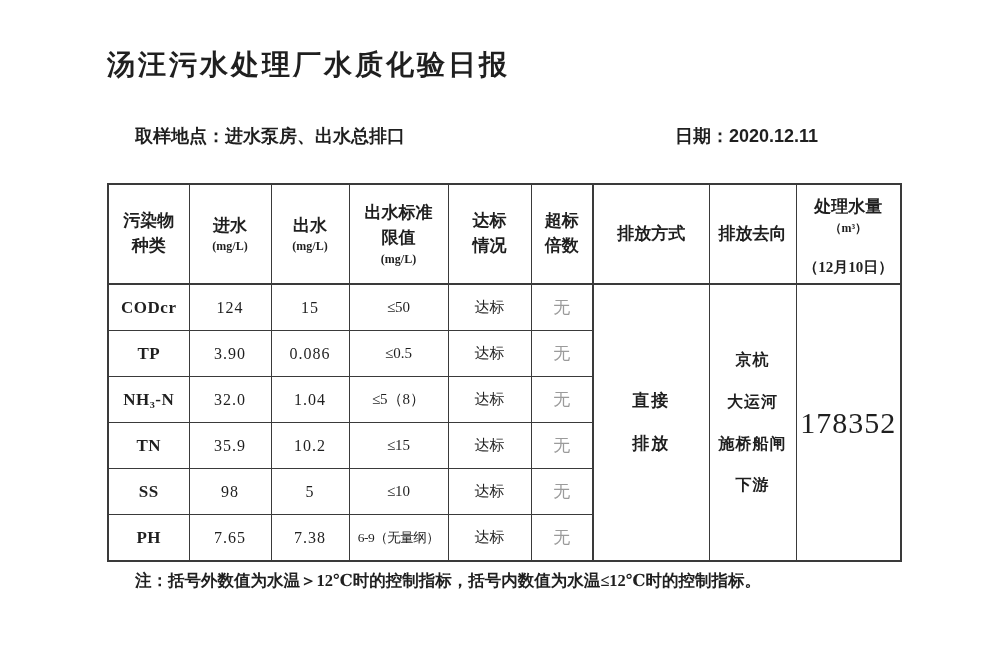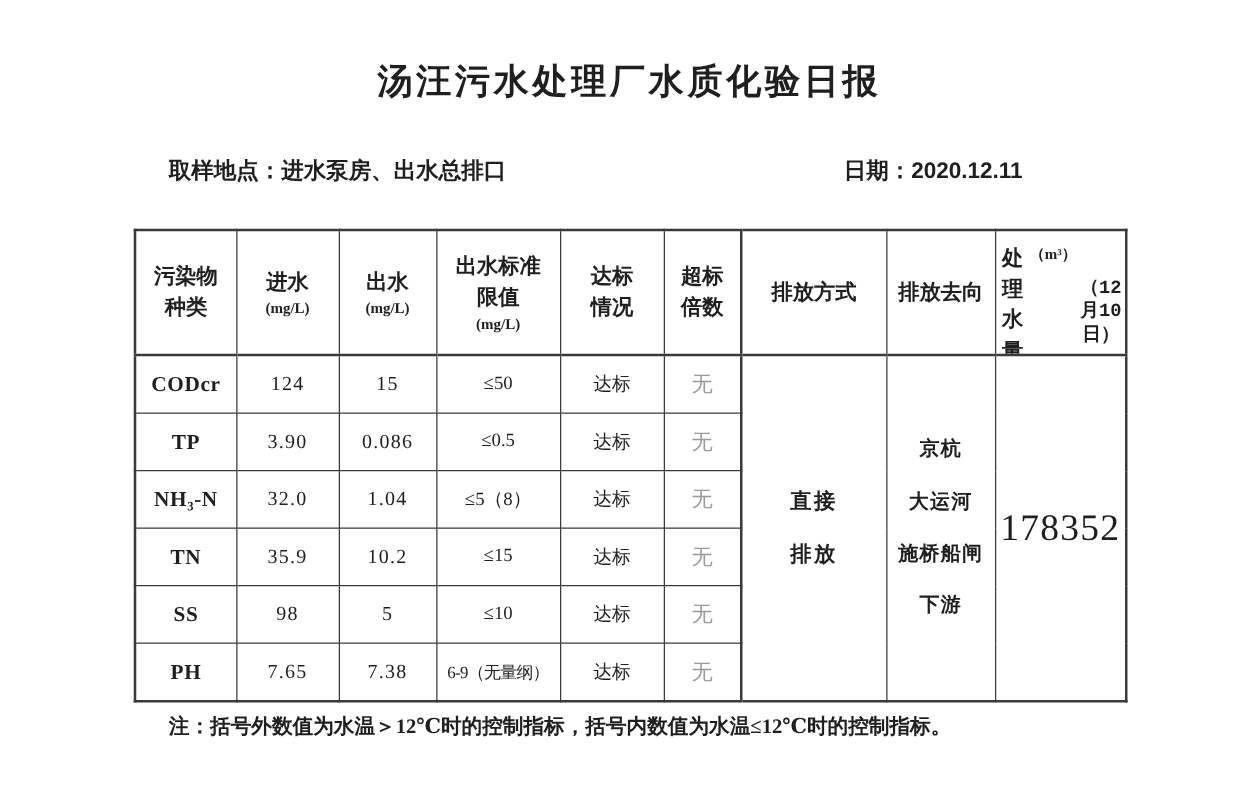"汤汪污水处理厂水质化验日报" .title { text-align: center -> none }
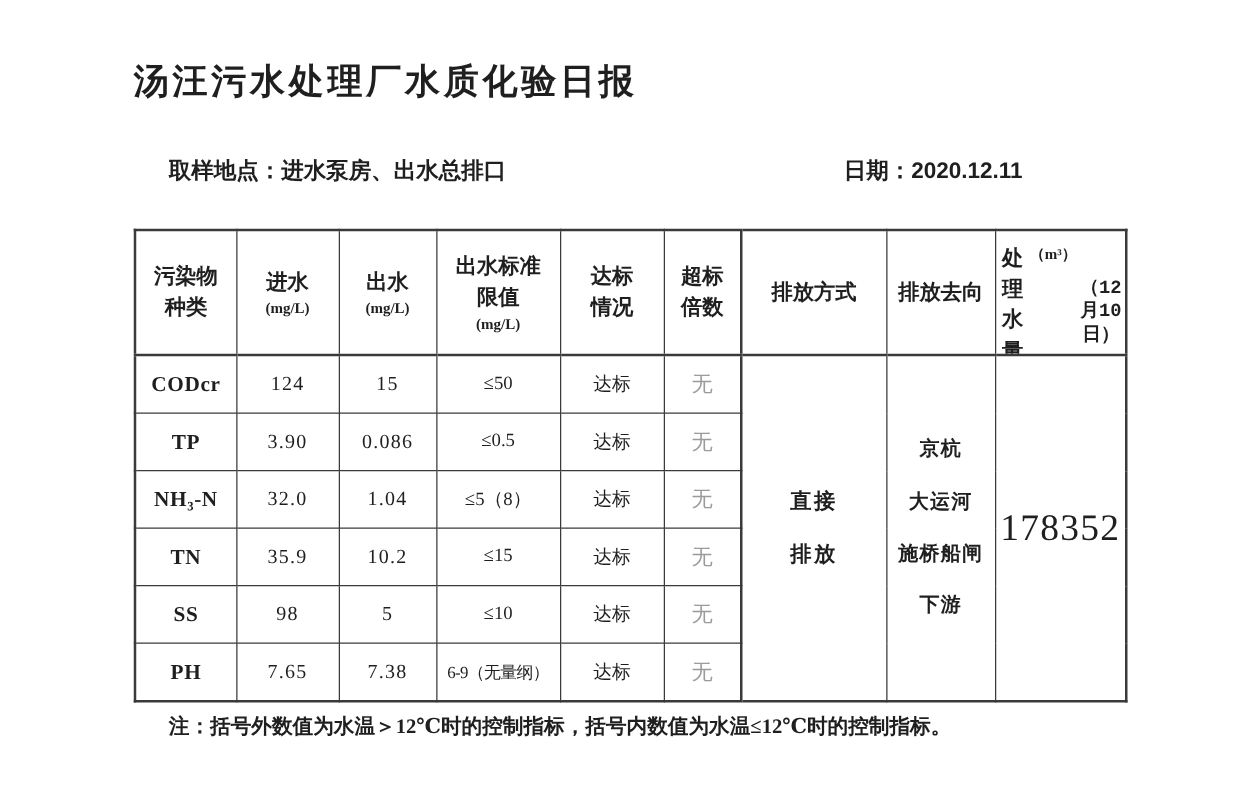"处理水量" .vol-wrap { align-items: flex-start -> center; flex-direction: row -> column }
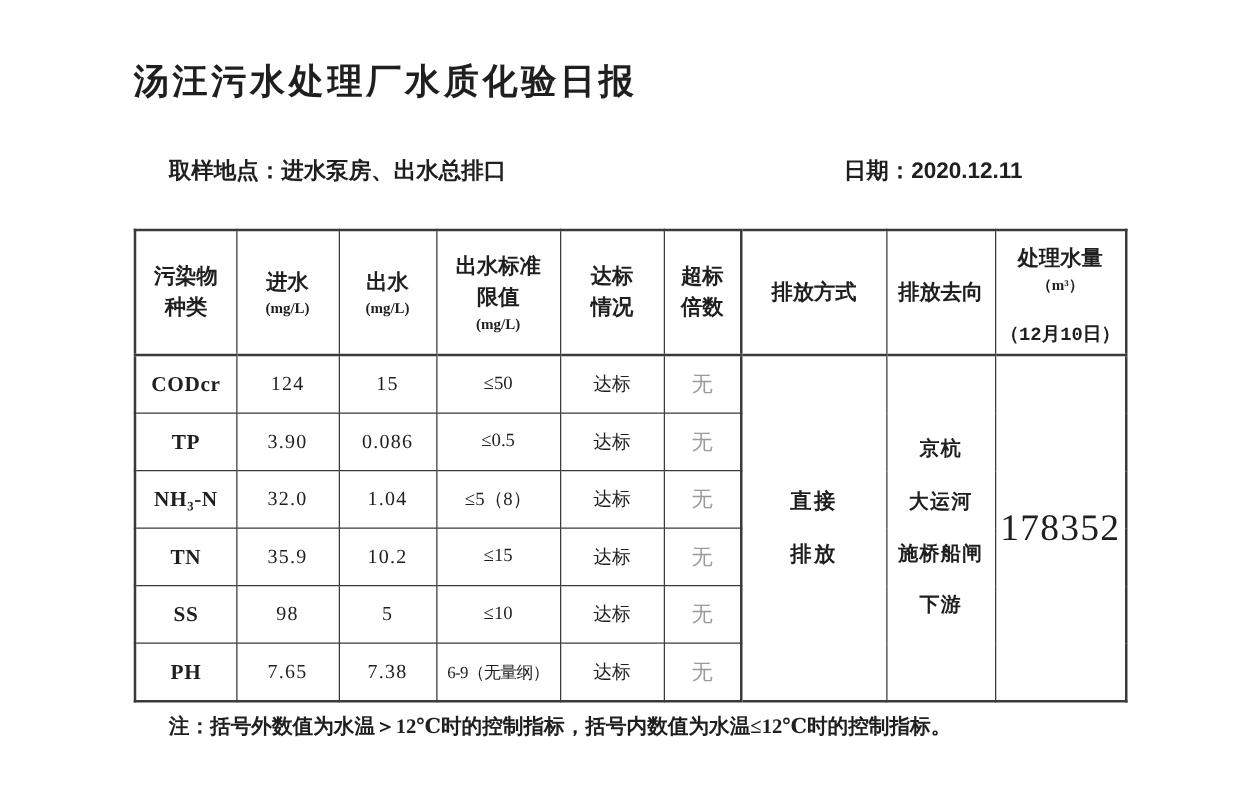"（12月10日）" .vol-date { font-family: Liberation Mono, monospace -> none }
